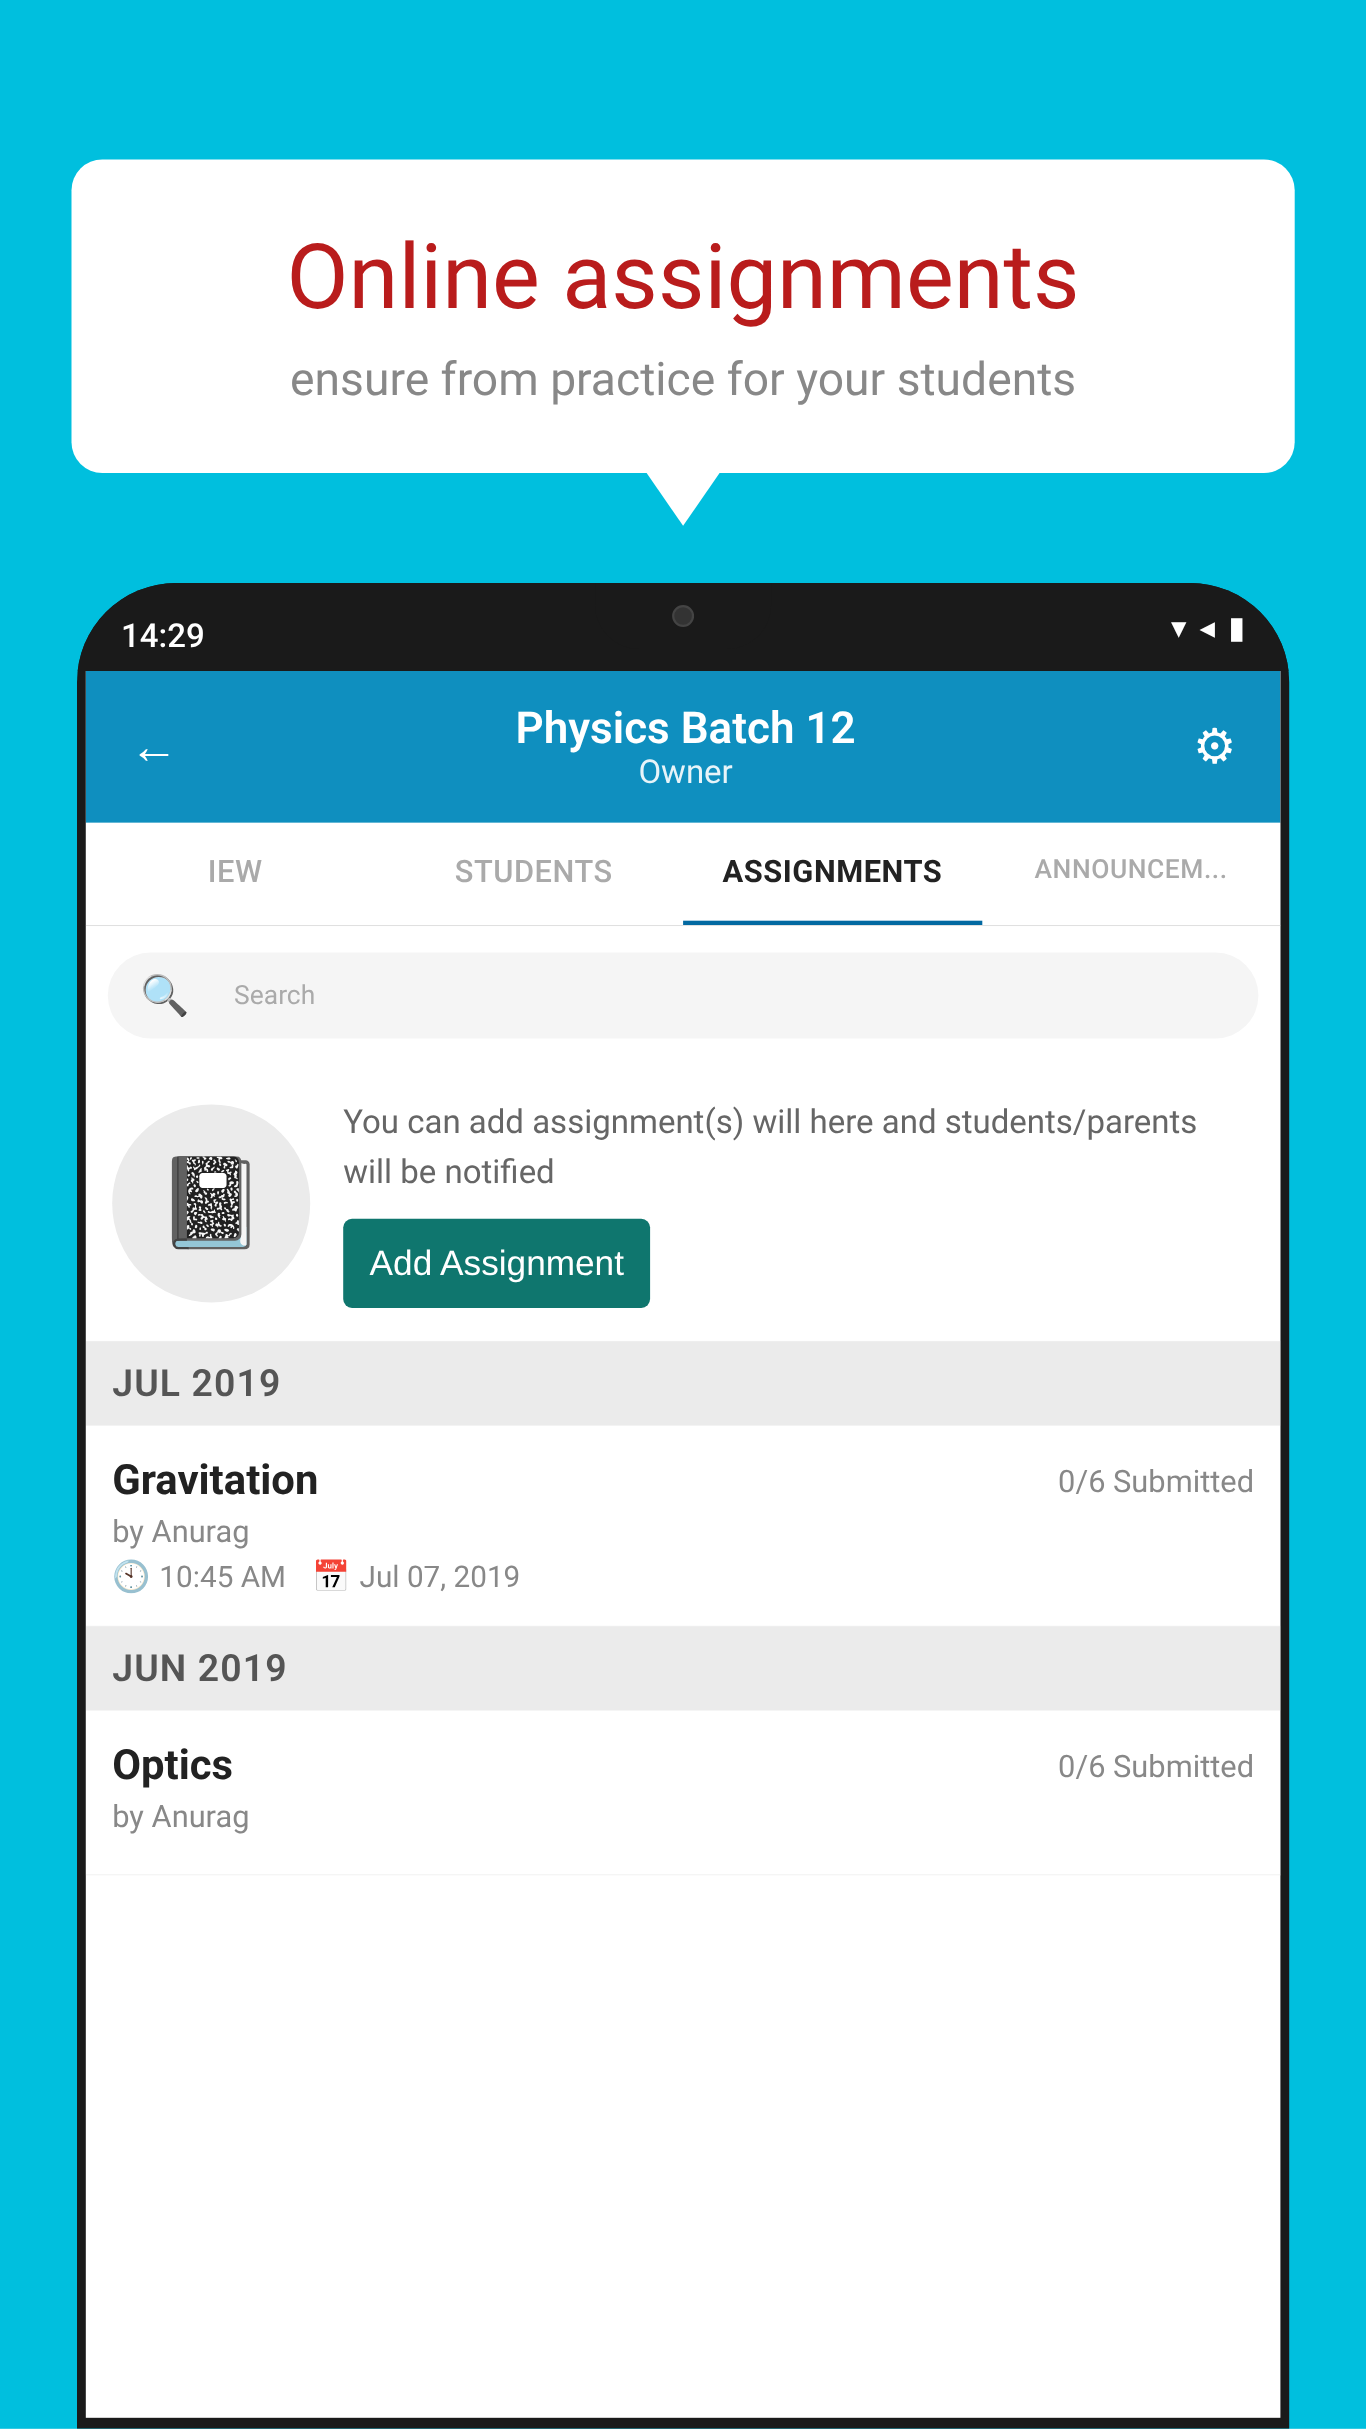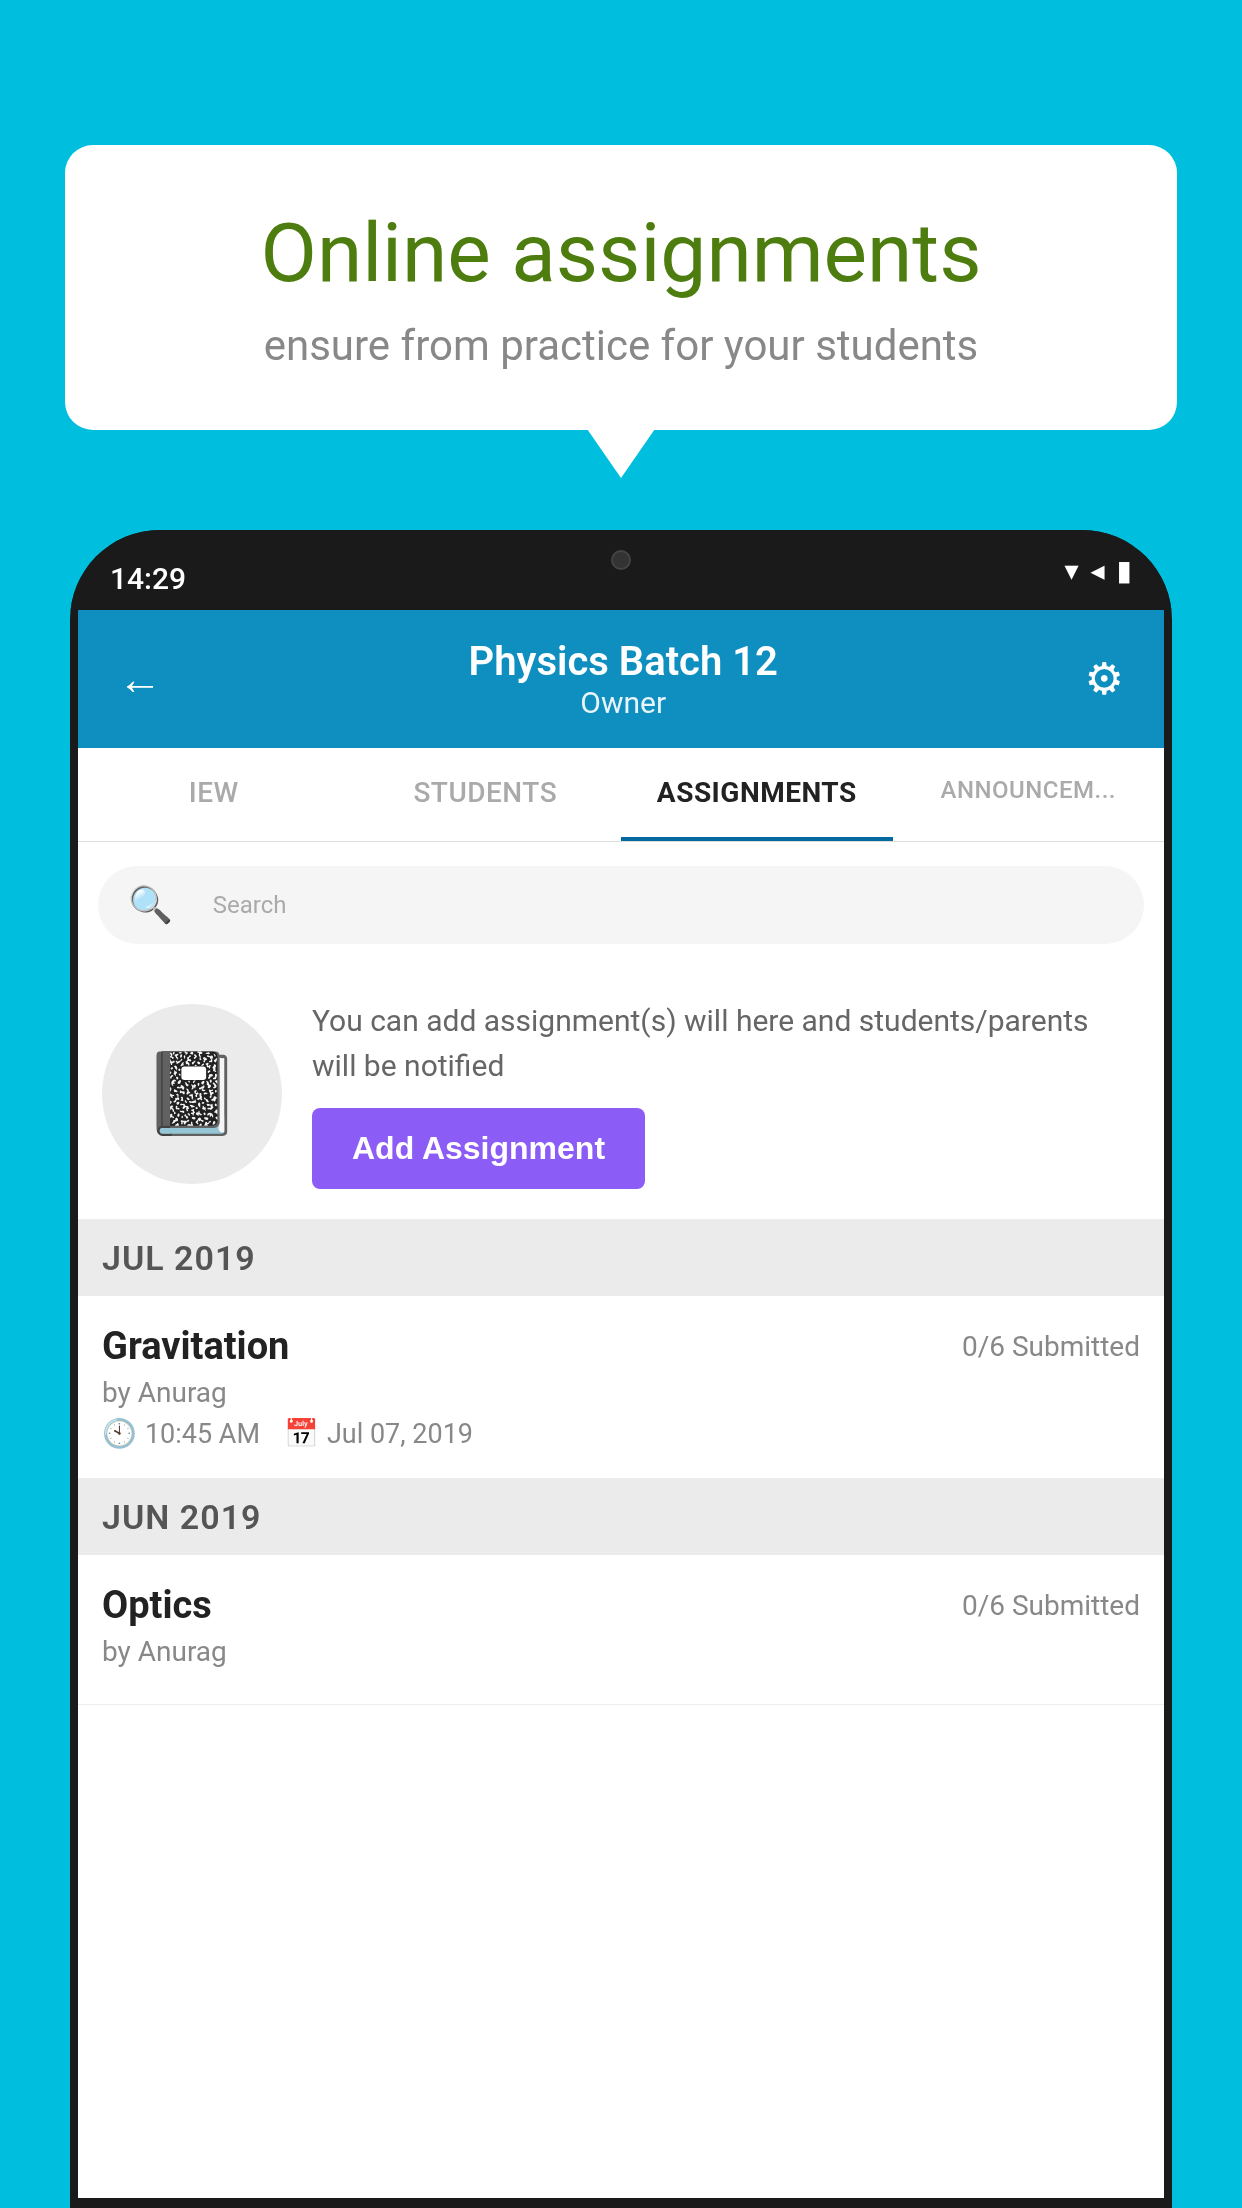"Online assignments" .bubble-title { color: #4d7c0f -> #b91c1c }
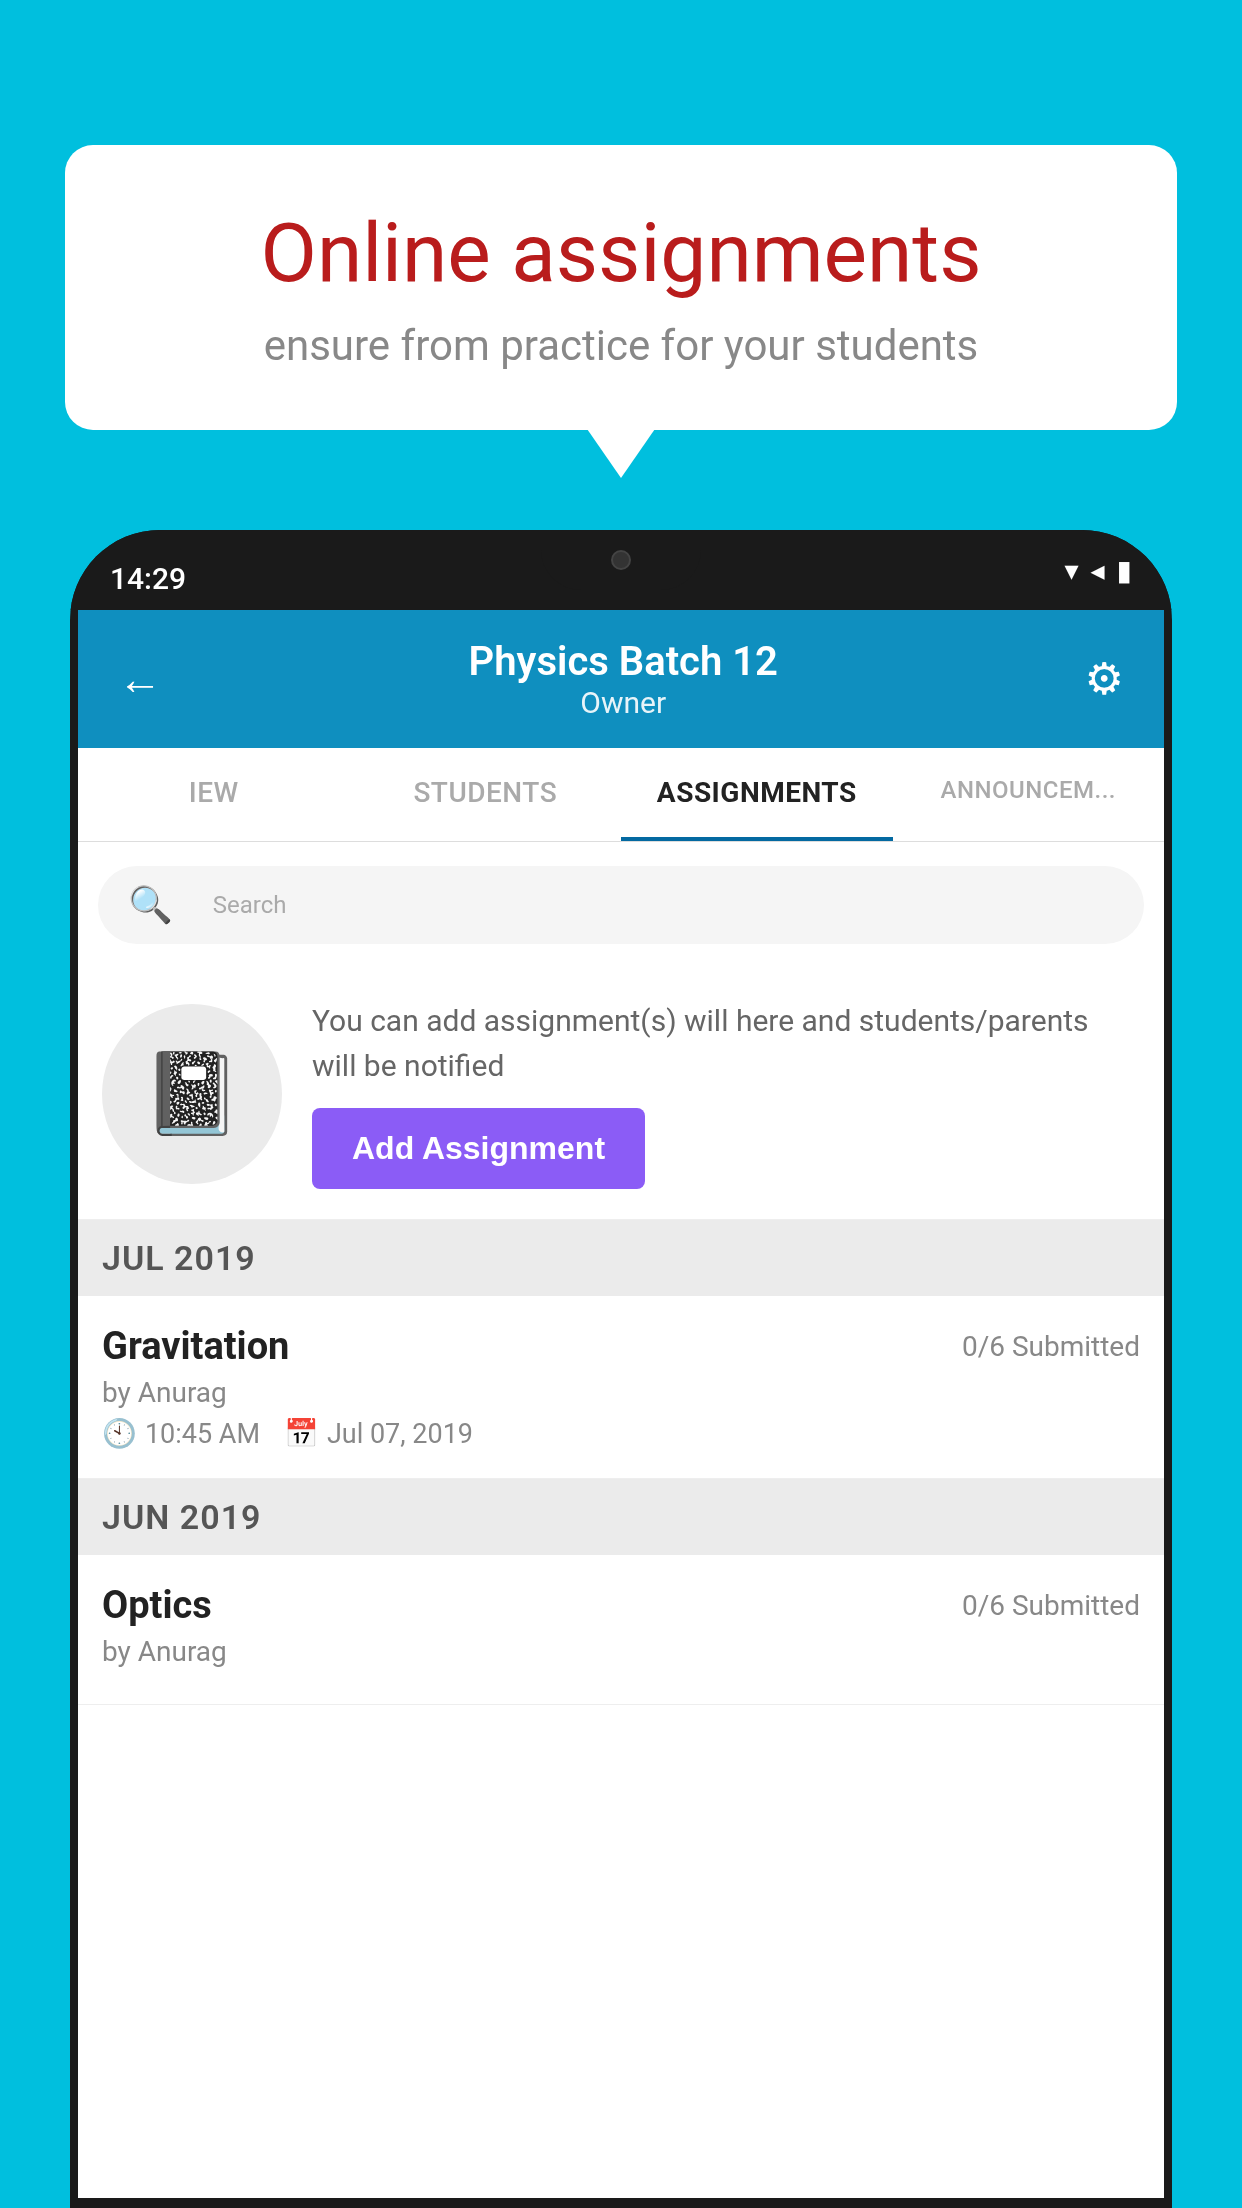"Add Assignment" .add-assignment-btn { background: #8b5cf6 -> #0f766e; font-weight: 700 -> 400; padding: 22px 40px -> 22px 24px }
